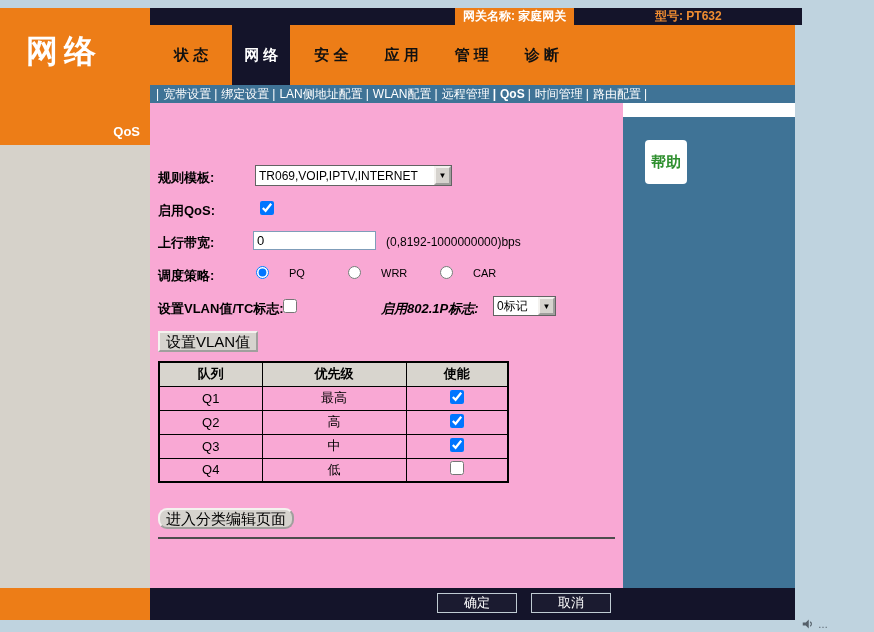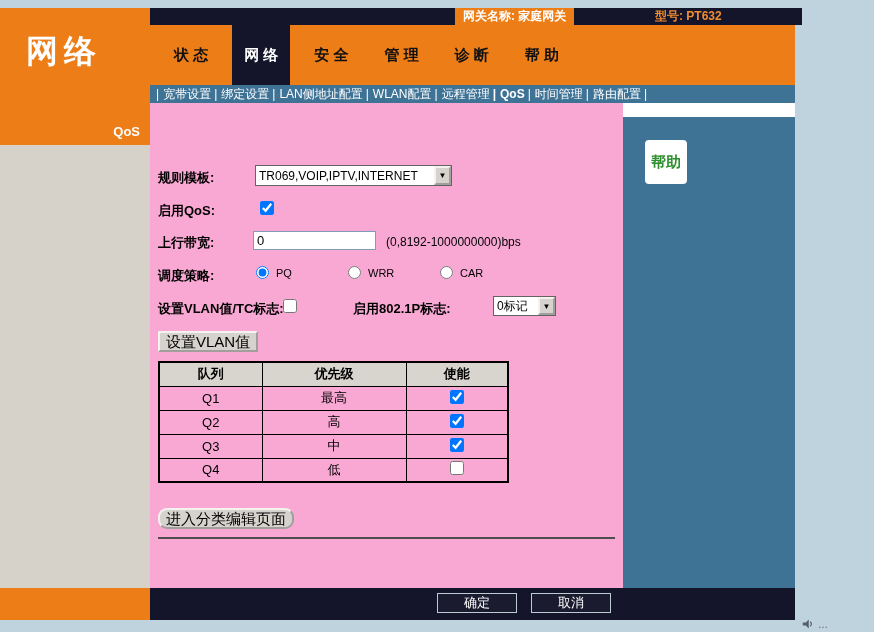"应 用" div.tab { html: none -> <div>应 用</div> }
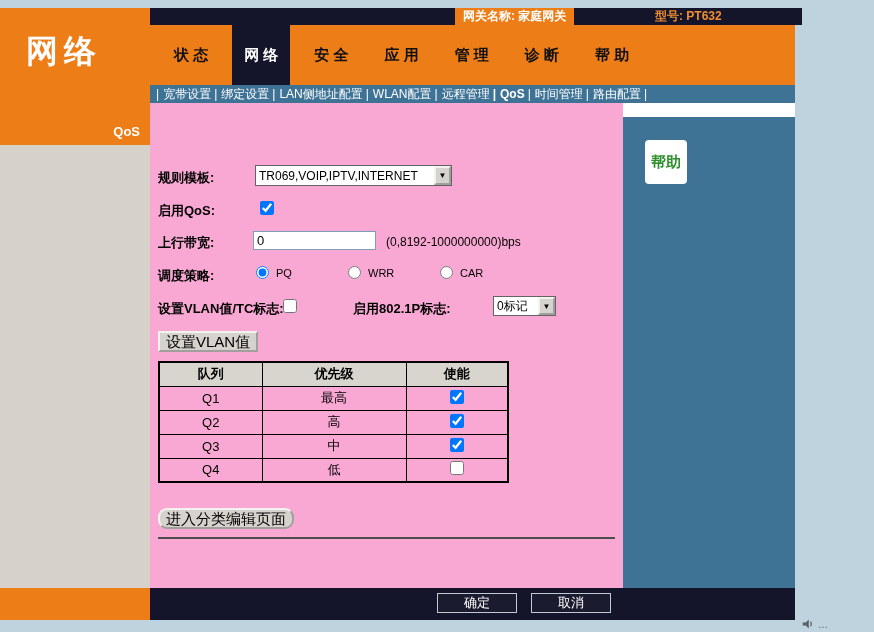"帮 助" div.tab { html: <div>帮 助</div> -> none }
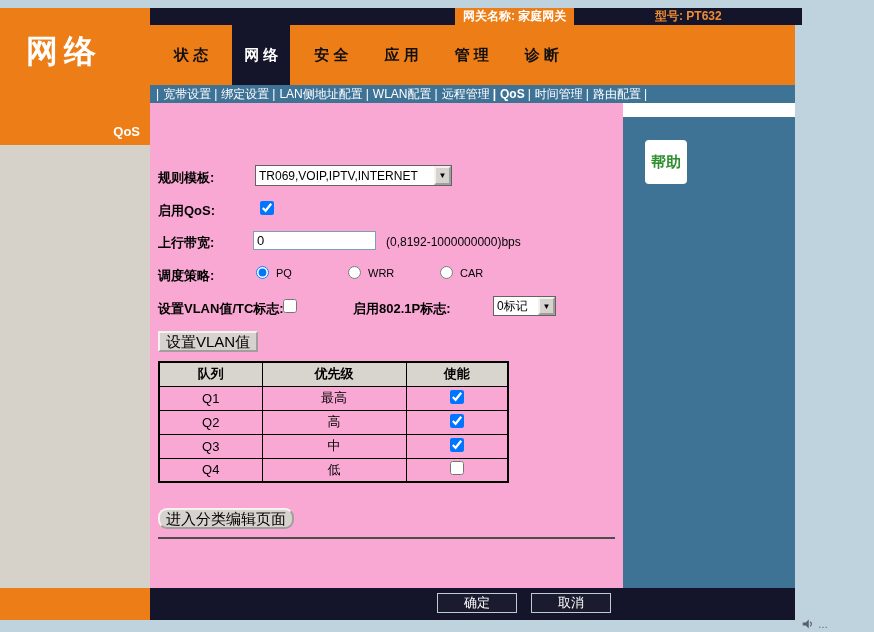"PQ" .radio-grp { gap: 7px -> 20px }
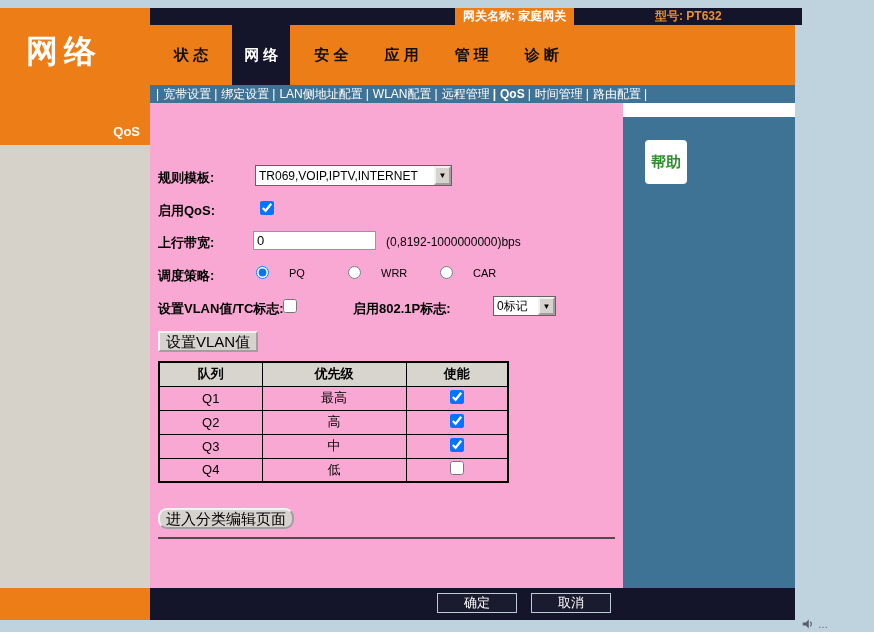"启用802.1P标志:" div.flabel { font-style: none -> italic; left: 203px -> 231px }
